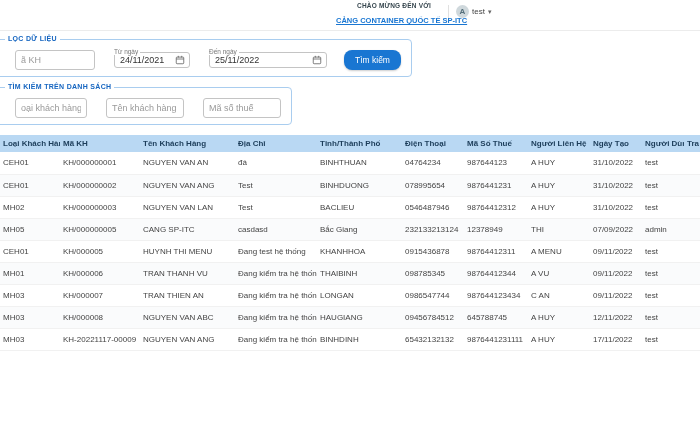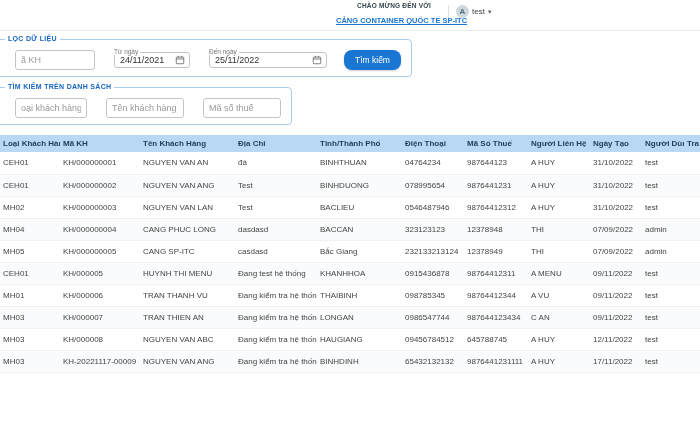"MH04" tr { html: <tr> <td>MH04</td> <td>KH/000000004</td> <td>CANG PHUC LONG</td> <td>dasdasd</td> <td>BACCAN</td> <td>323123123</td> <td>12378948</td> <td>THI</td> <td>07/09/2022</td> <td>admin</td> <td></td> </tr> -> none }
